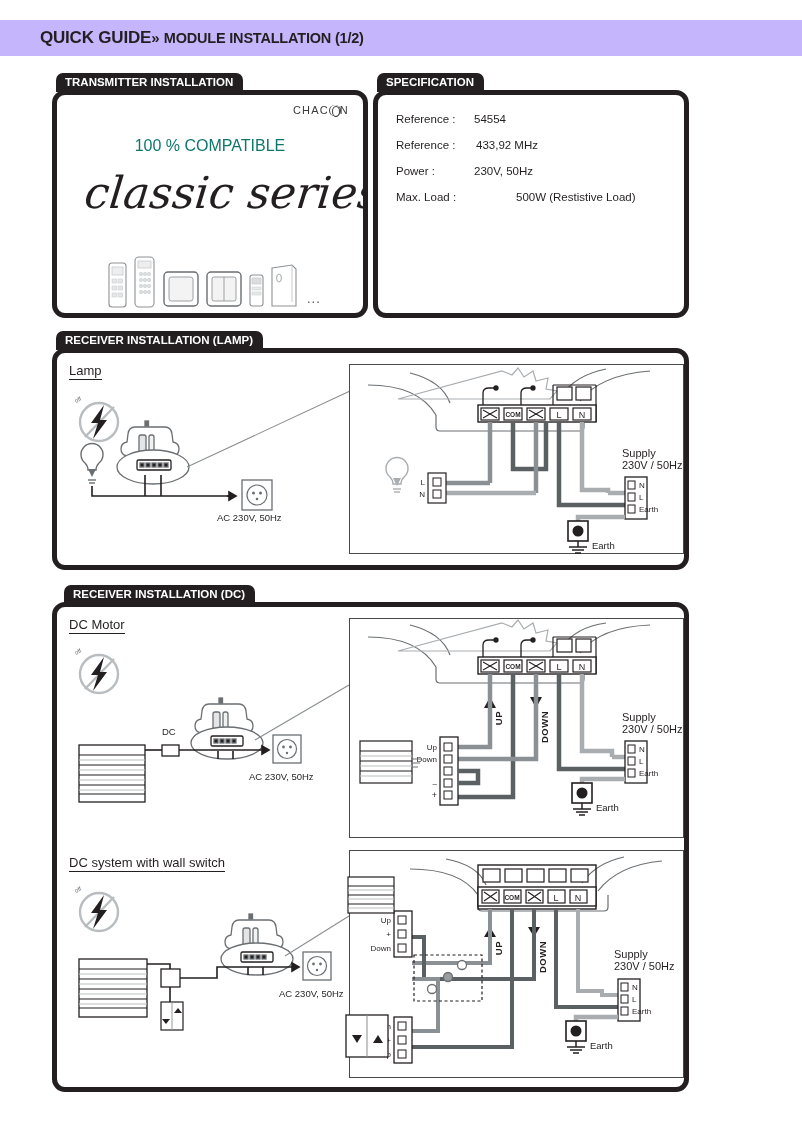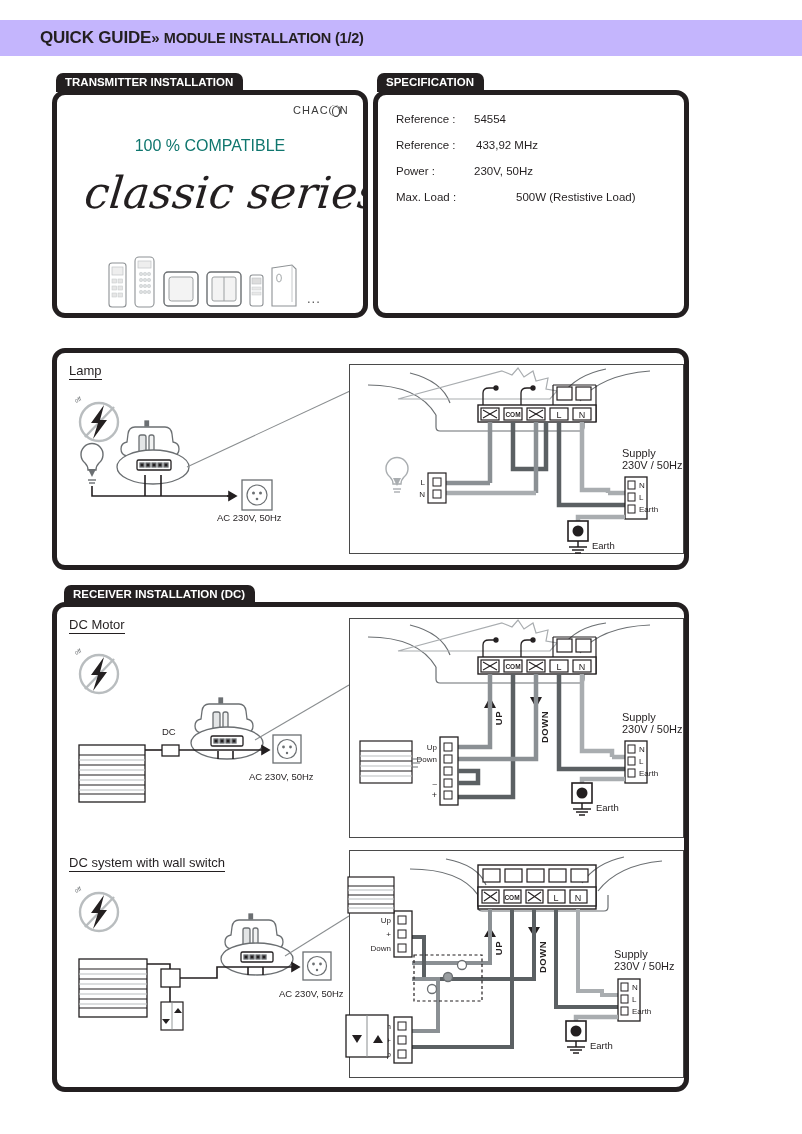"RECEIVER INSTALLATION (LAMP)" div.tab { html: none -> <div>RECEIVER INSTALLATION (LAMP)</div> }
